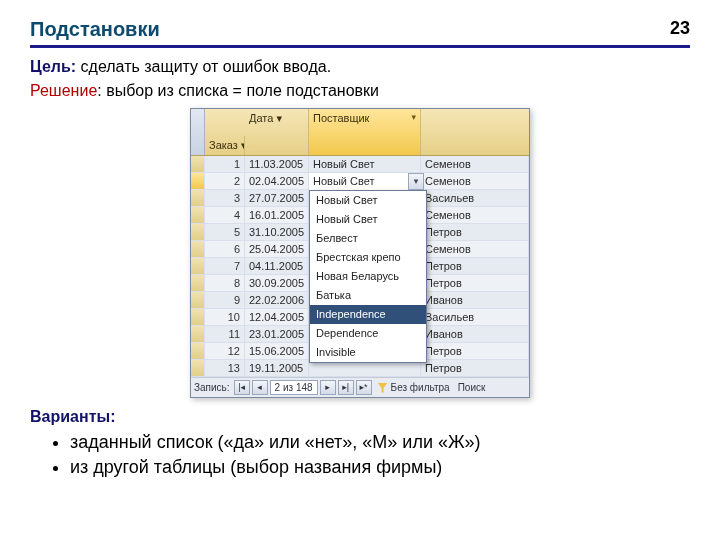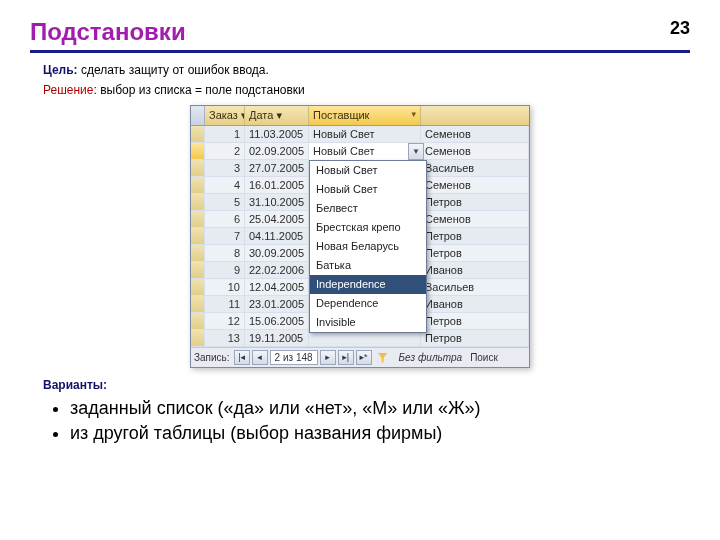"Подстановки" .title { color: #a21caf -> #0c4a6e; font-size: 24px -> 20px }
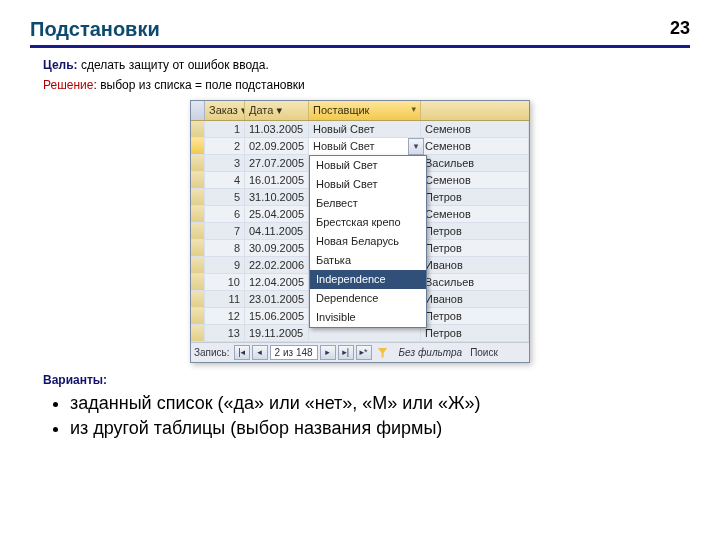"Цель: сделать защиту от ошибок" .para { font-size: 12px -> 16px; margin: 6px 13px -> 6px 0 }
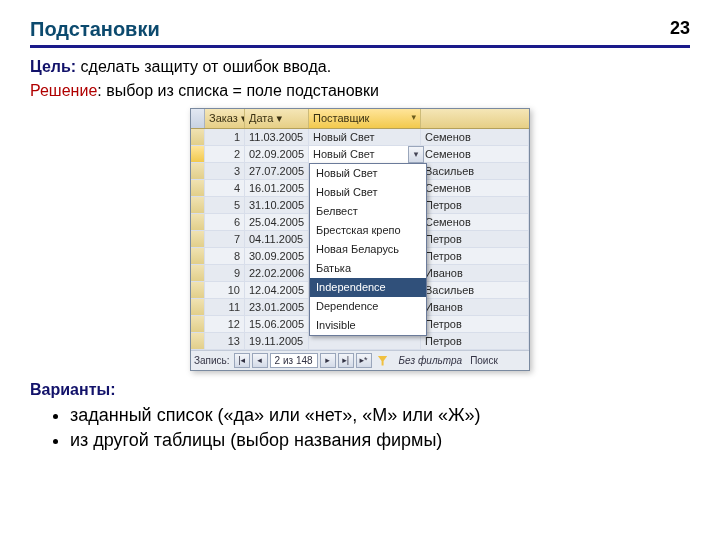"Заказ ▾" .hc.order { margin-top: none -> 27px }
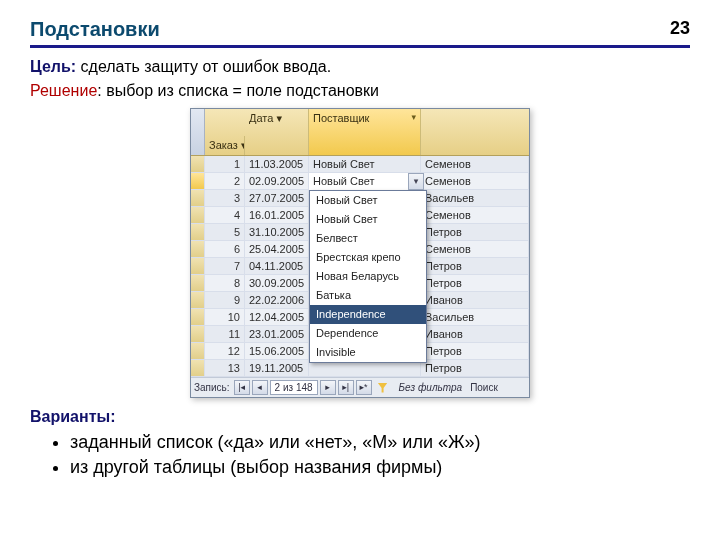"02.09.2005" div.c { text: 02.09.2005 -> 02.04.2005 }
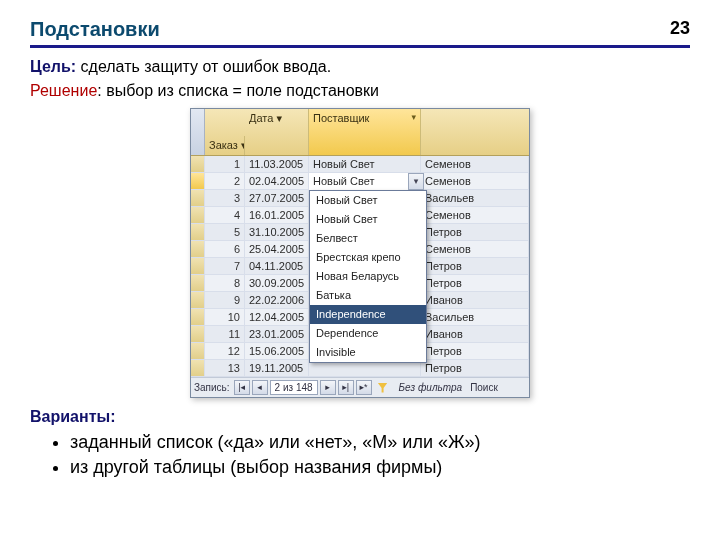"Без фильтра" .recordbar .filter { font-style: italic -> none; gap: 11px -> 3px }
